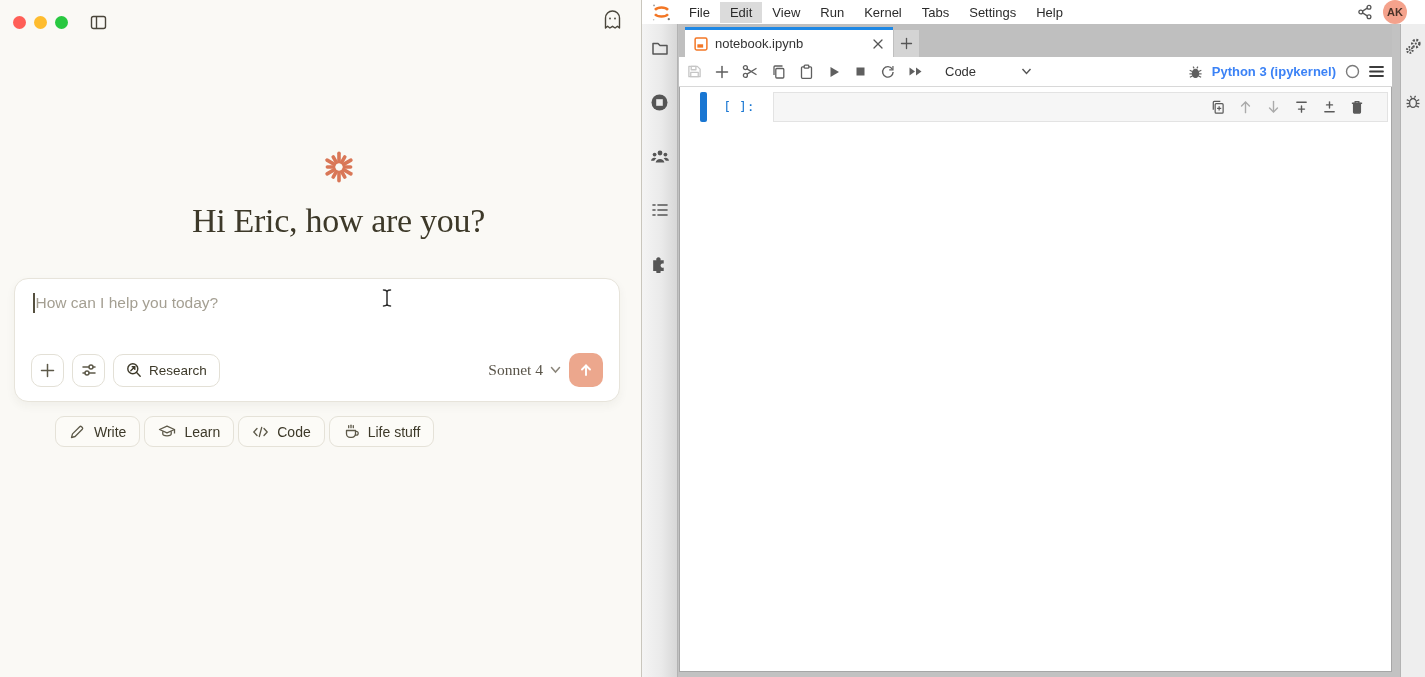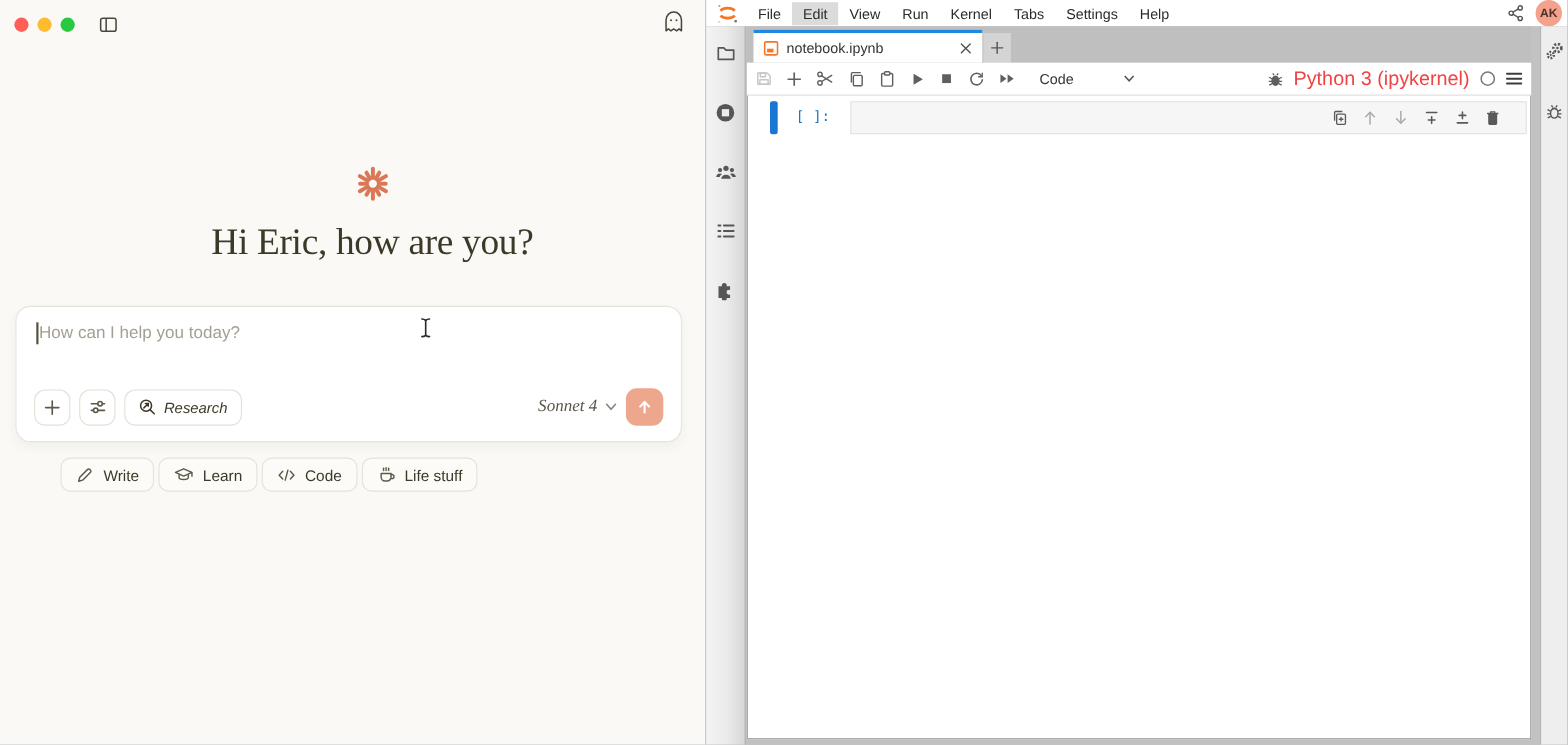"AK" .jmenubar-right { padding-right: 5px -> 18px }
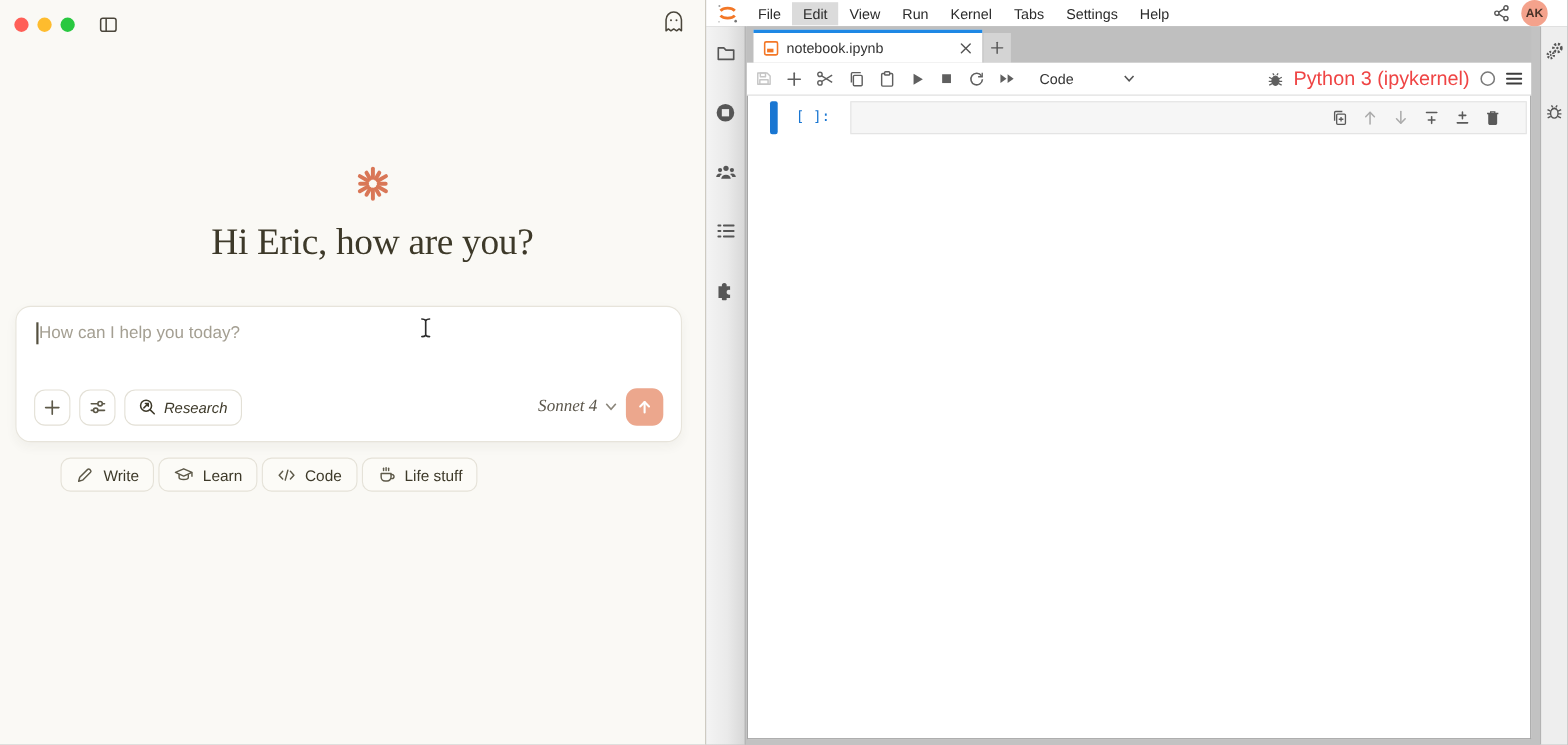"Python 3 (ipykernel)" .kernel-name { color: #ef4444 -> #3b82f6; font-size: 18px -> 13px; font-weight: none -> bold }
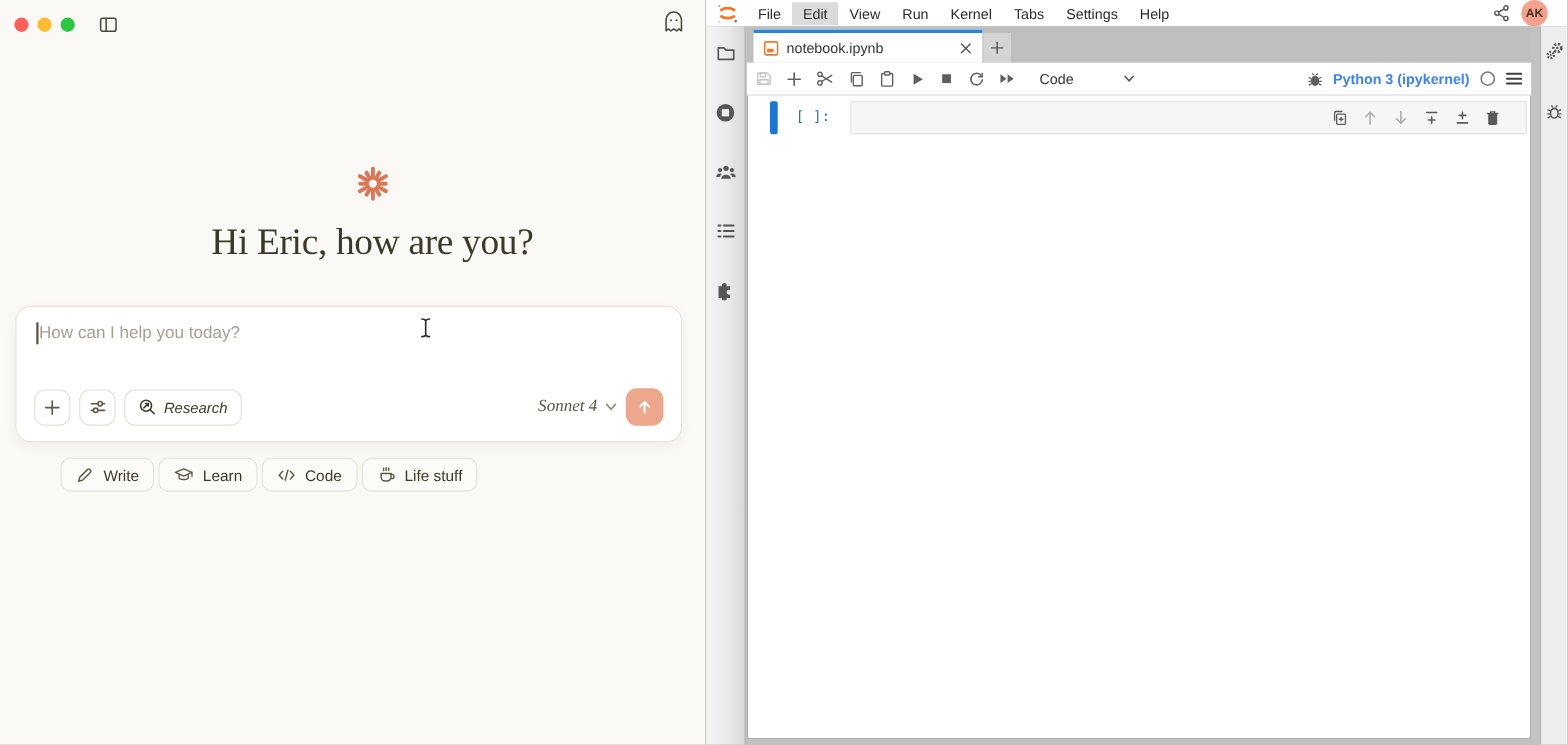"Research" .composer-row { font-style: italic -> none }
